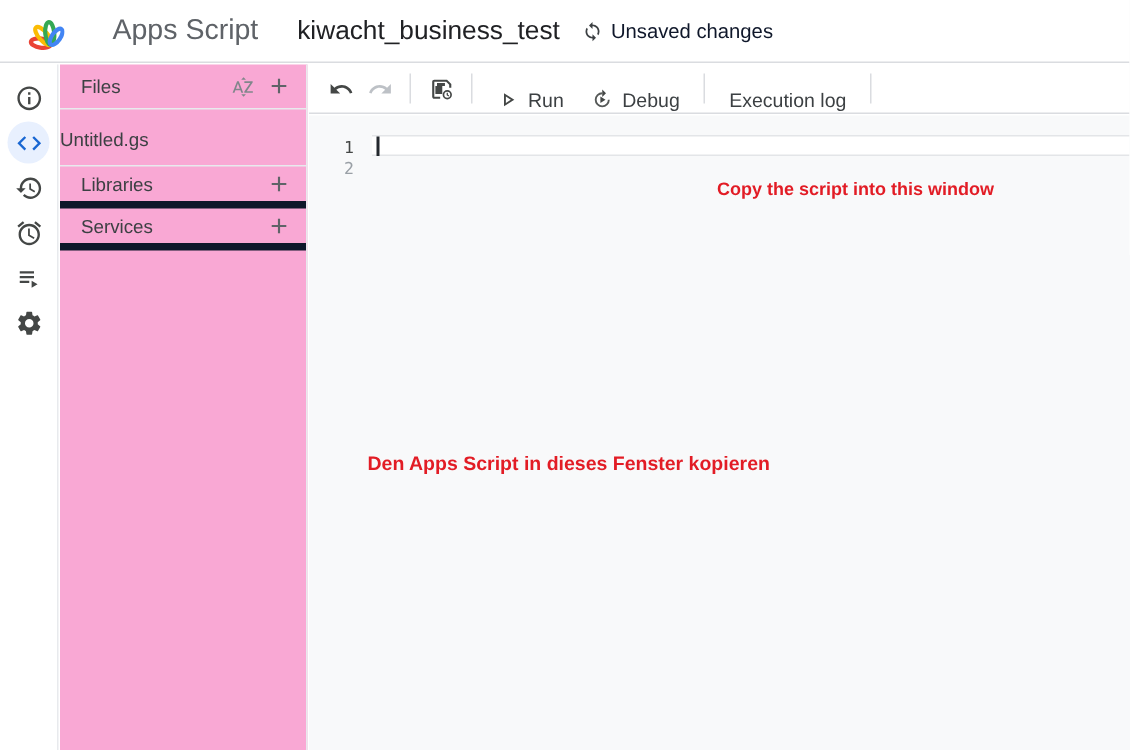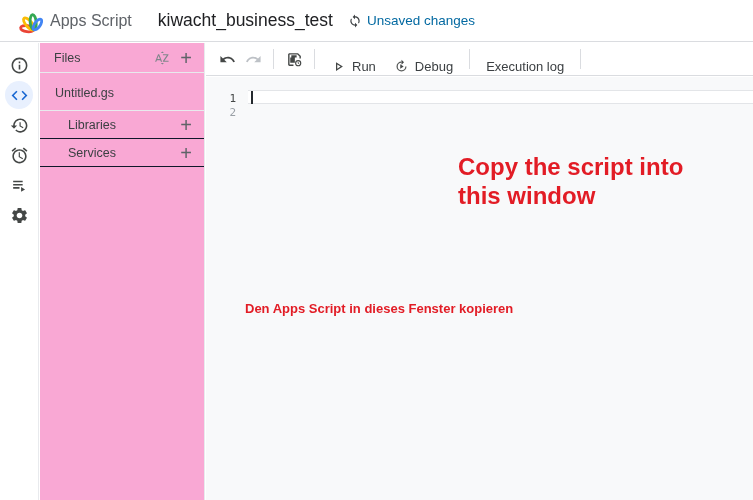"Apps Script" .app-name { font-size: 16px -> 19px; margin-left: none -> 25px }
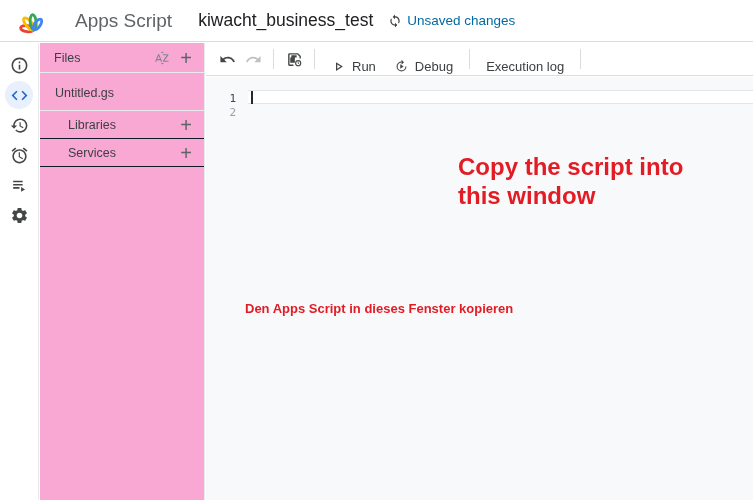"Unsaved changes" .save-status { color: #0369a1 -> #0f172a }
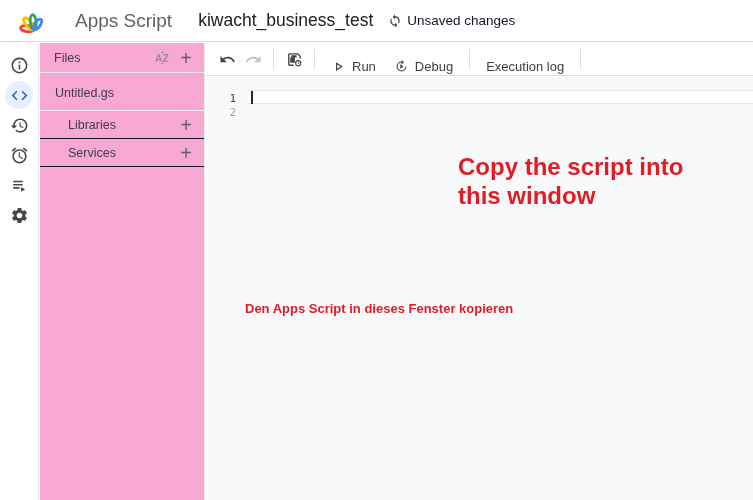"Untitled.gs" .file-row { padding-left: 15px -> none }
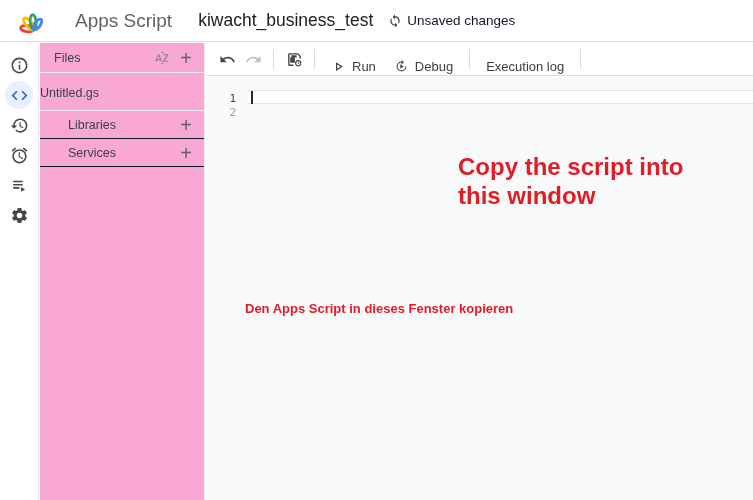"Libraries" .section-row { border-bottom: 1px solid #0f172a -> 5px solid #0f172a; padding: 0 6px 0 28px -> 0 6px 0 14px }
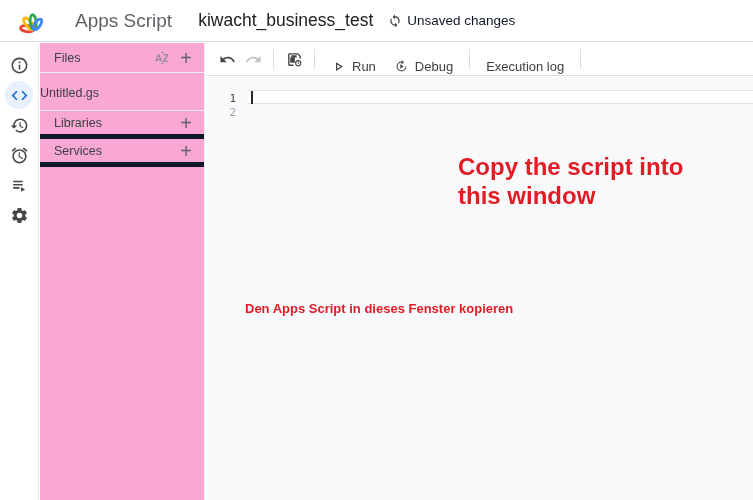"Copy the script into this" .anno-en { font-size: 24px -> 12px; left: 458px -> 478px; margin-top: 40px -> none }
